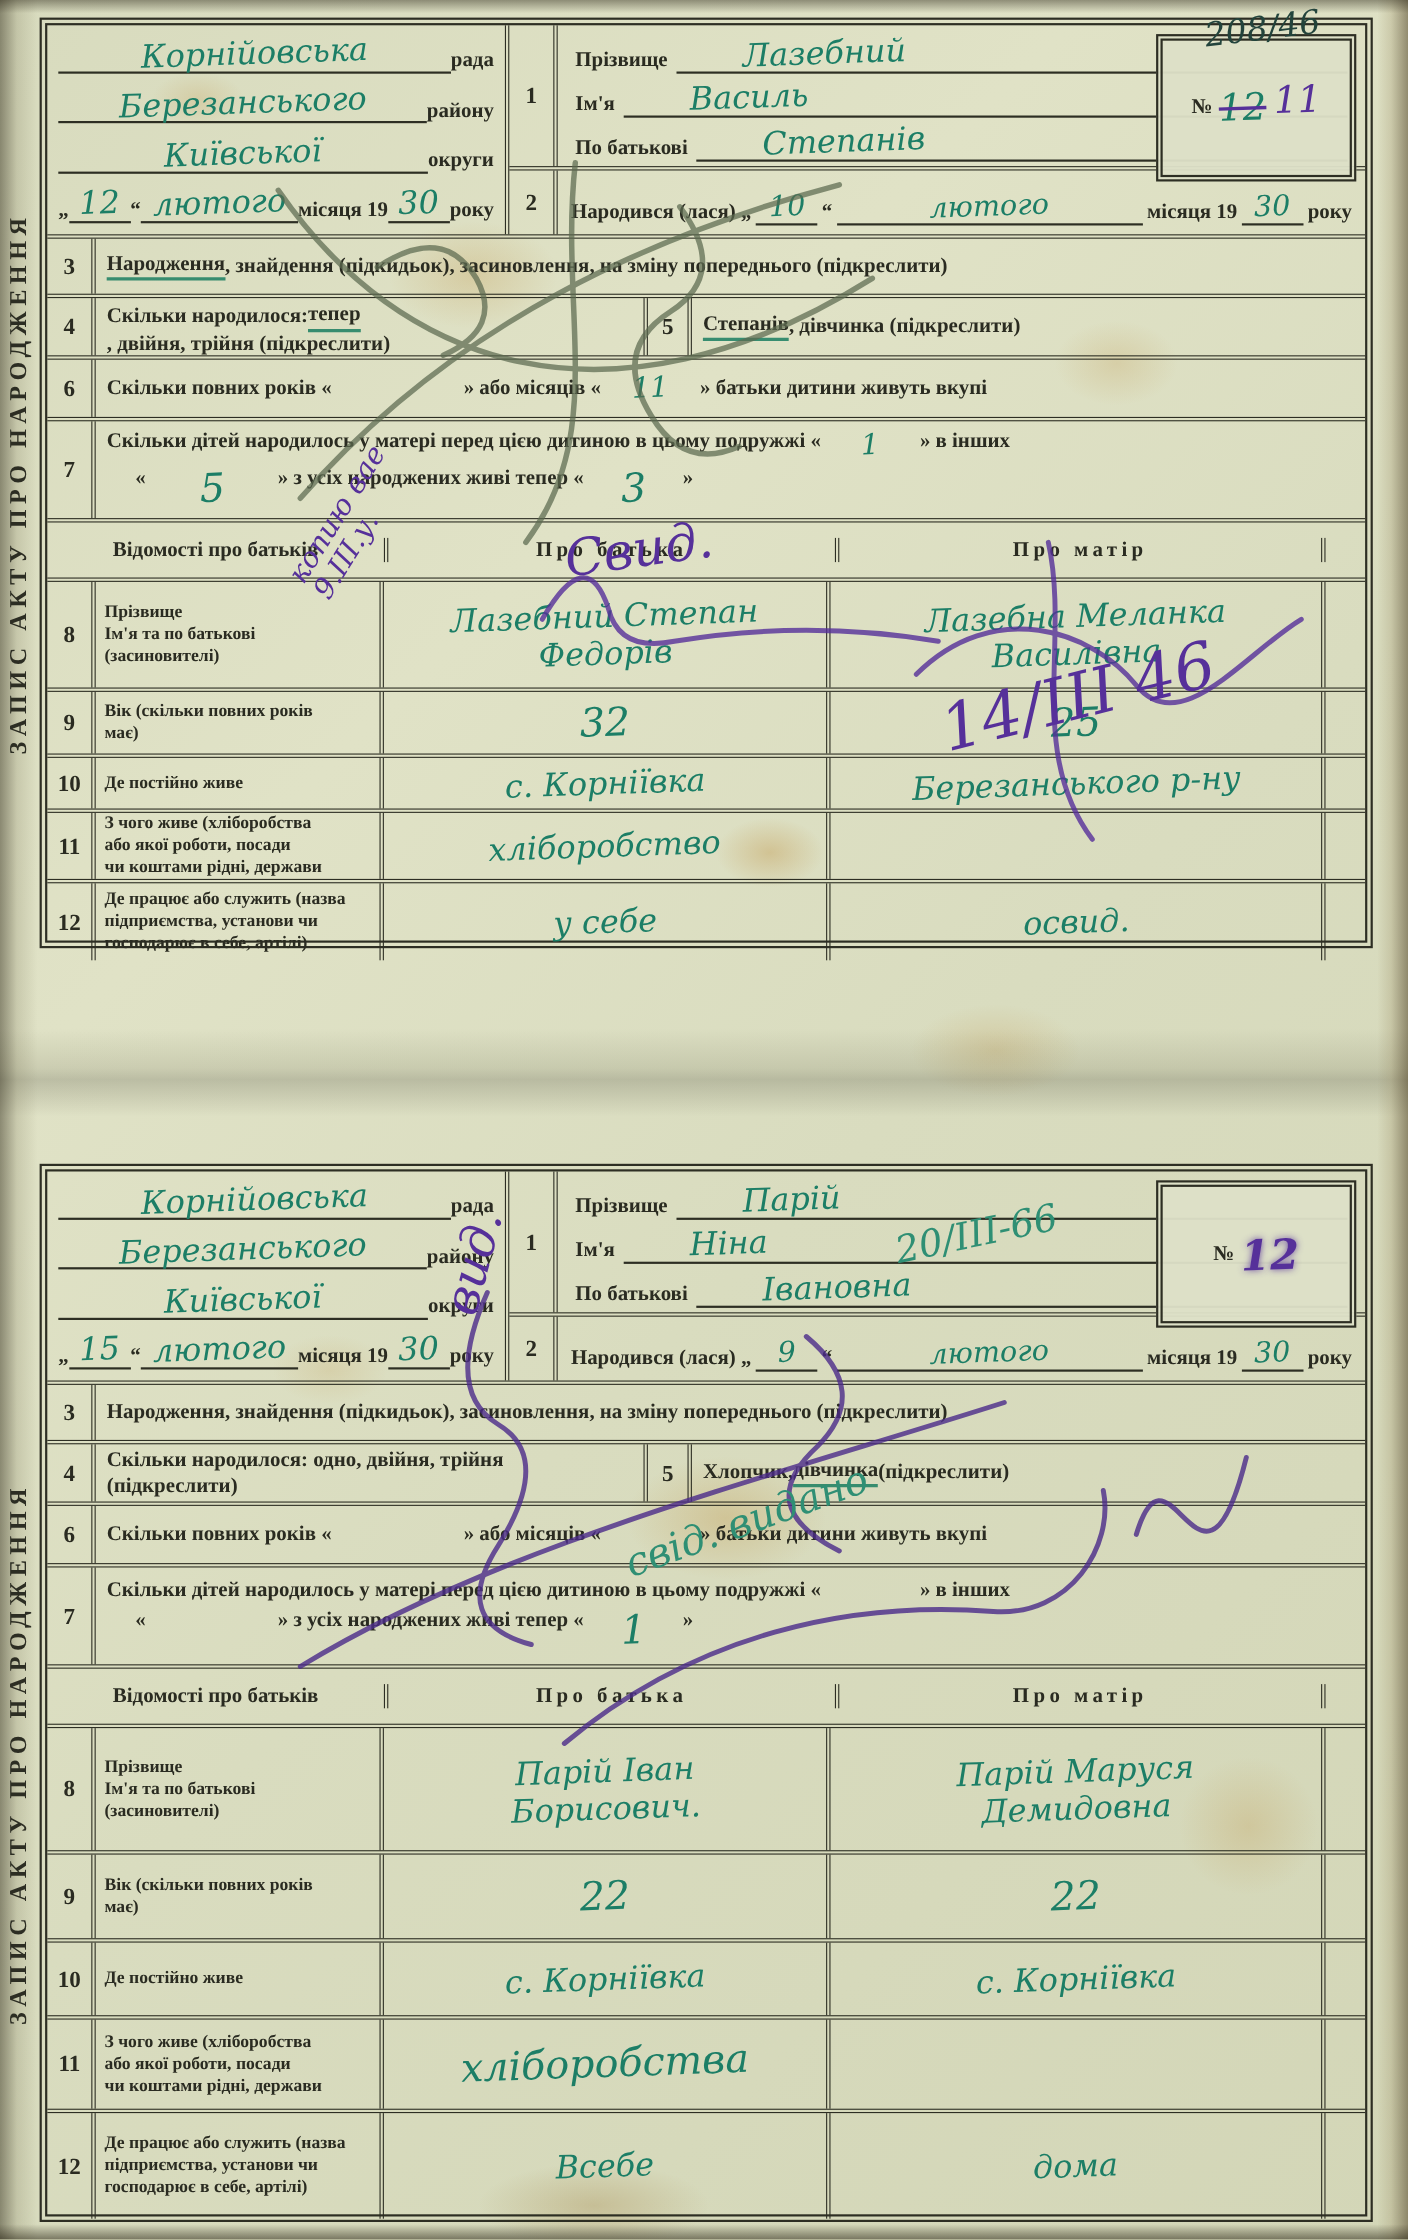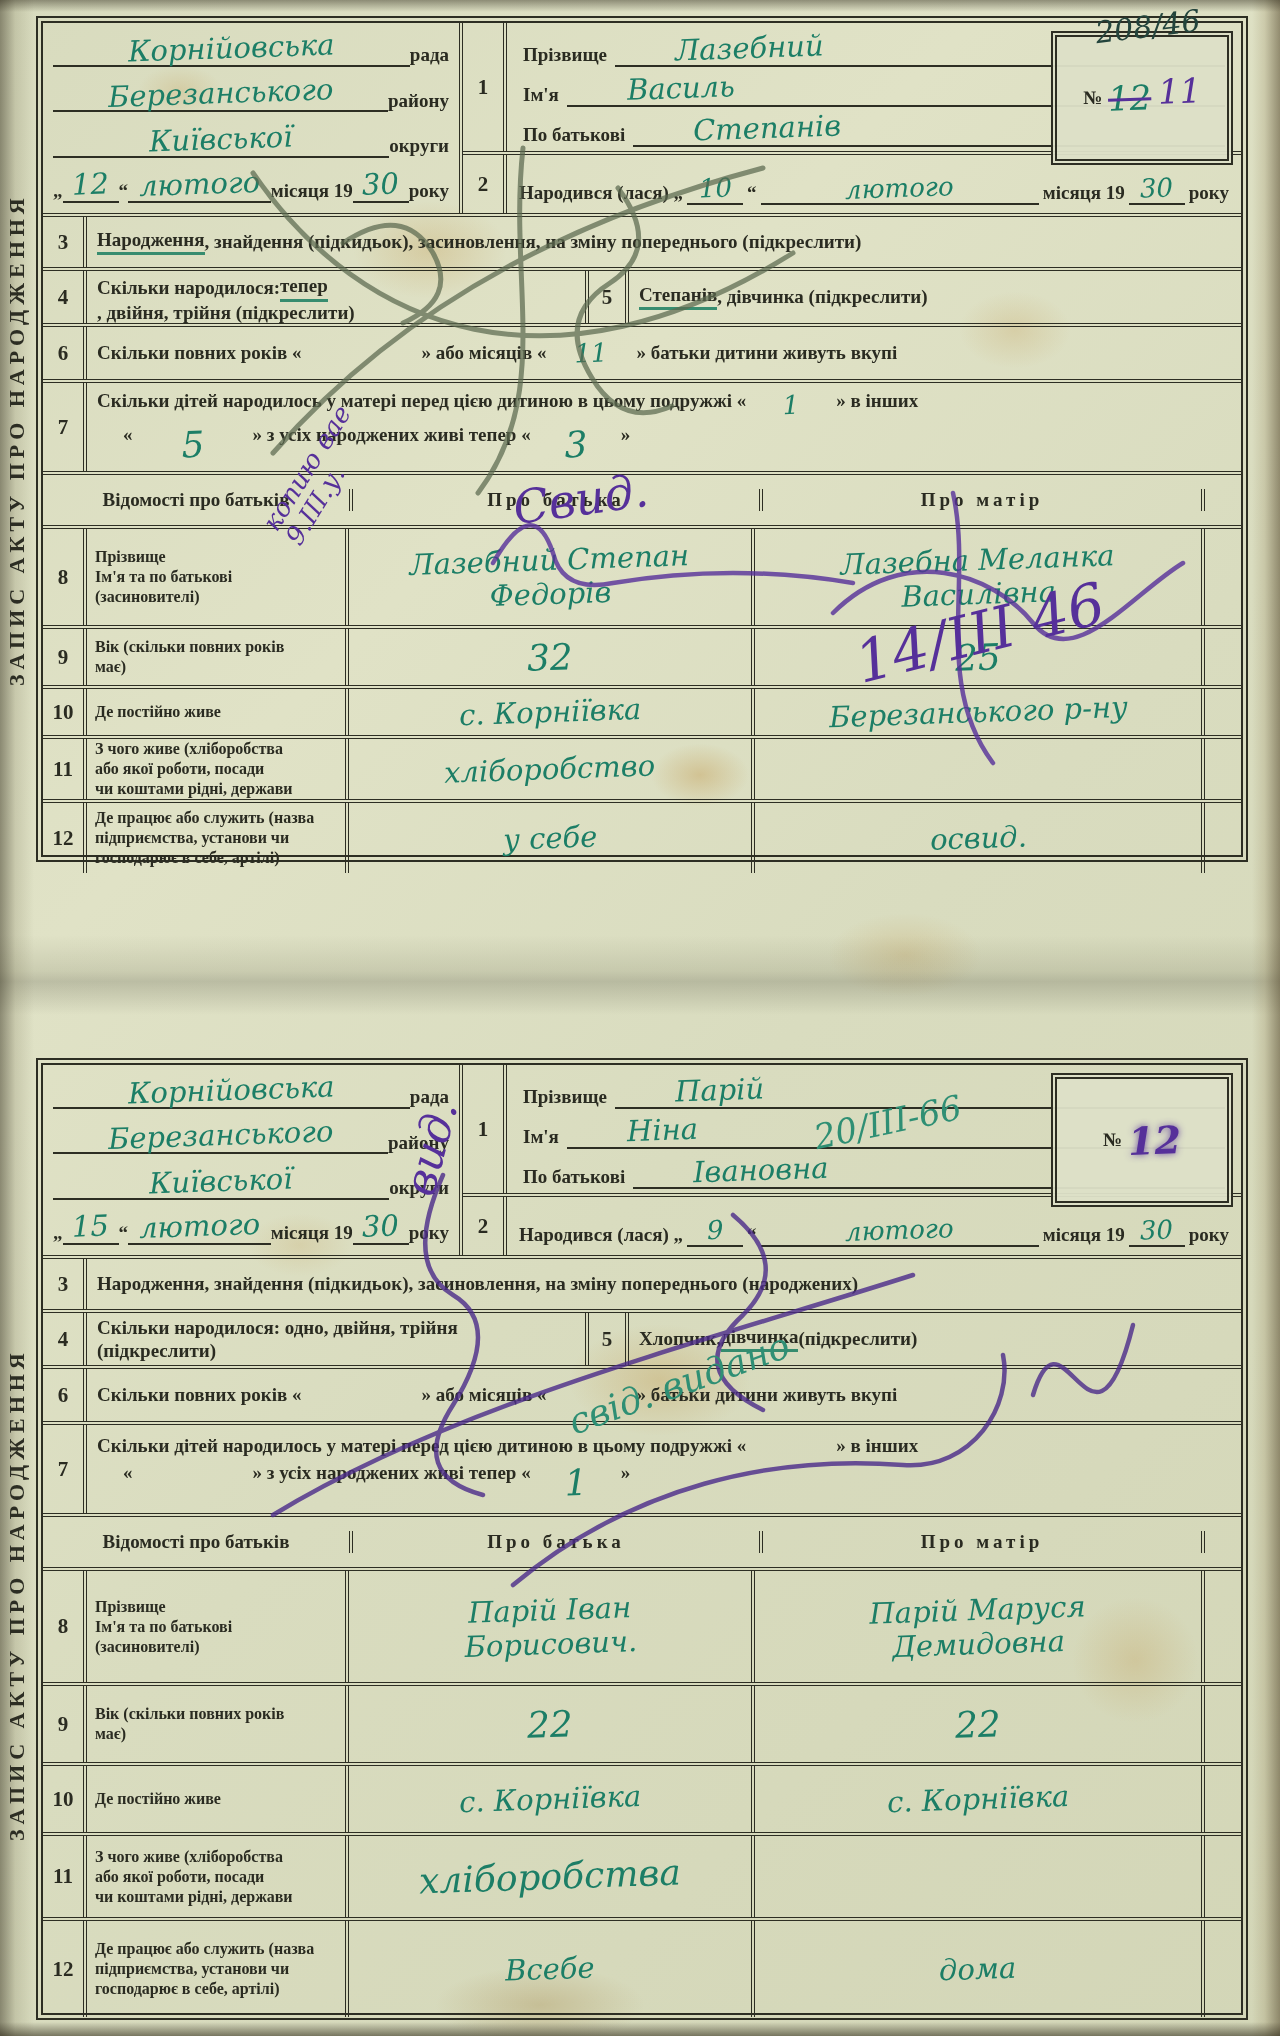"Народження, знайдення (підкидьок)," span.plabel { text: народжених -> підкреслити }
